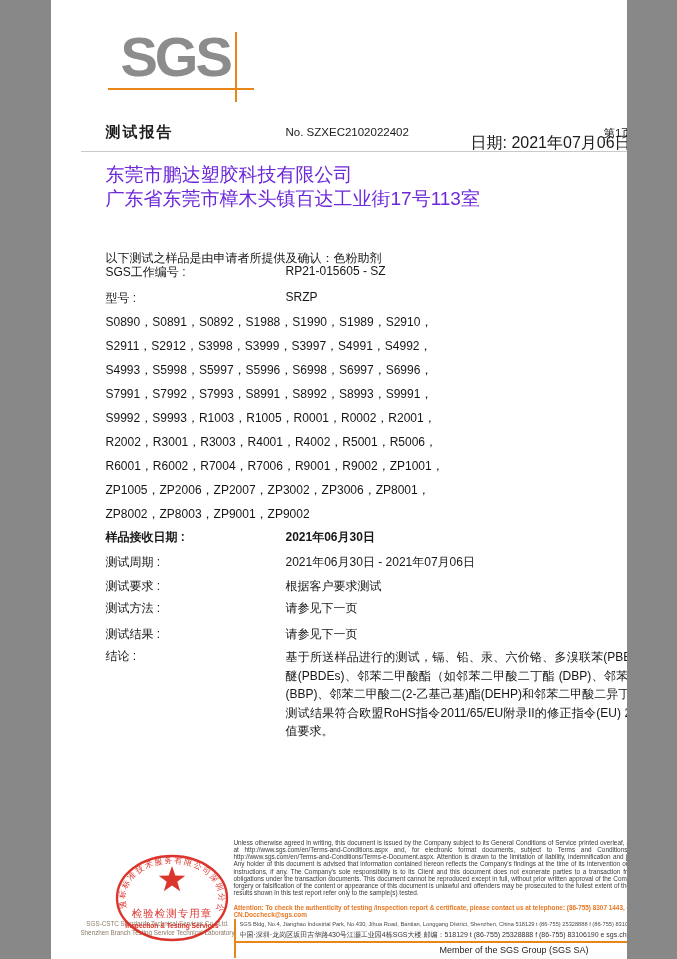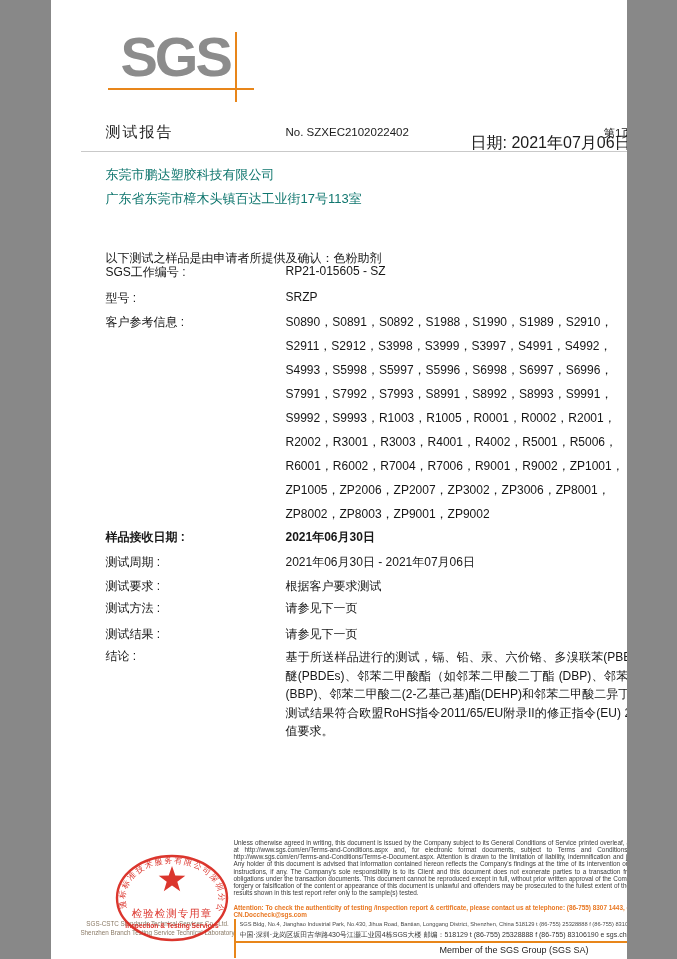"测试报告" .doc-title { font-weight: normal -> bold }
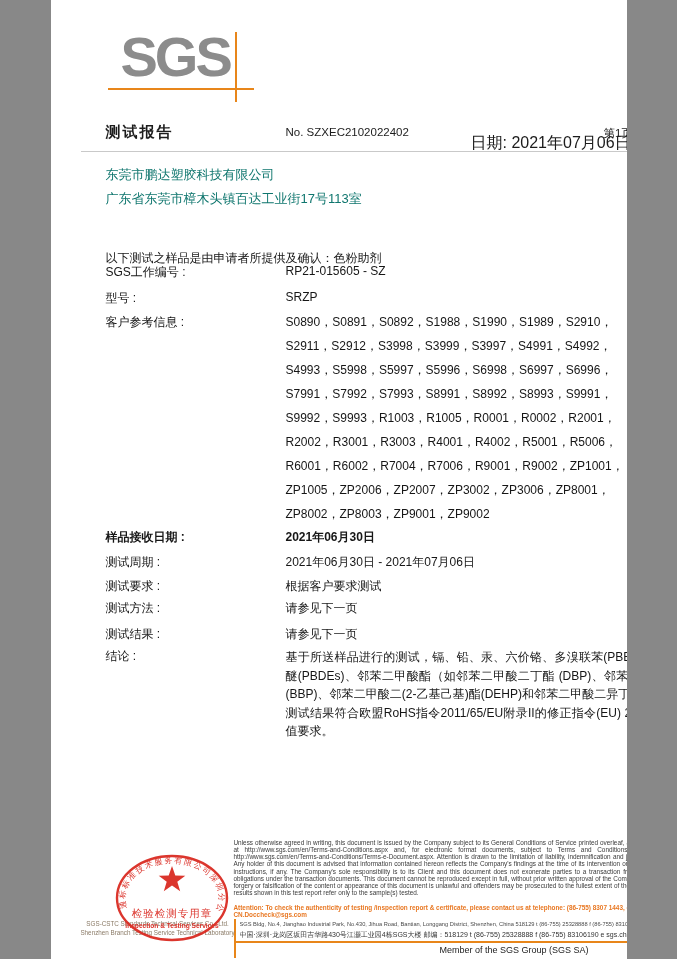"东莞市鹏达塑胶科技有限公司" .applicant { color: #0f766e -> #6d28d9; font-size: 13px -> 19px }
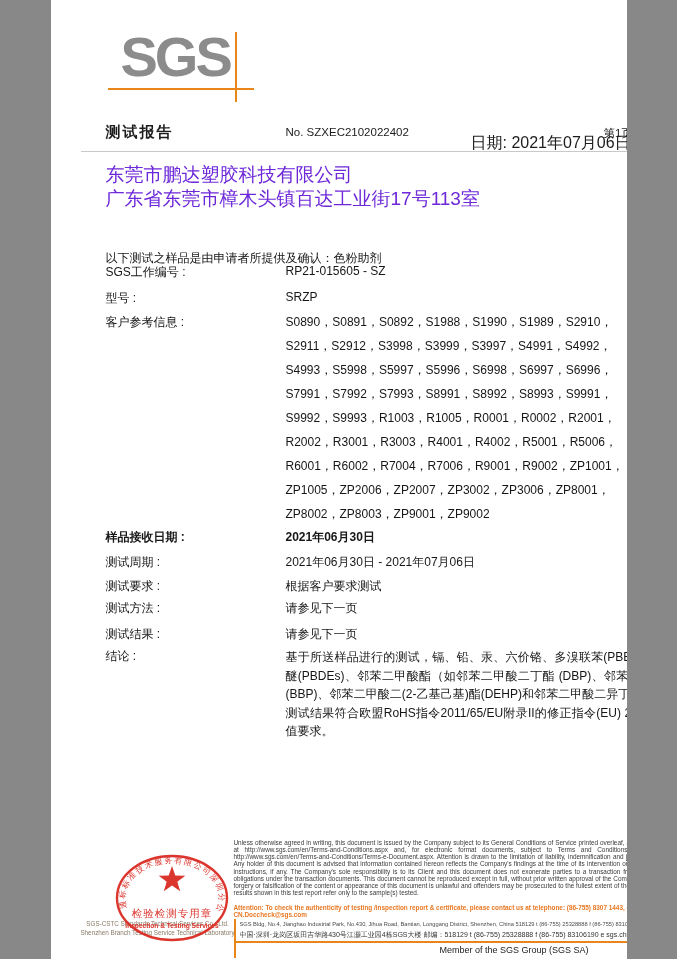"客户参考信息 :" span.lbl { html: <span>客户参考信息 :</span> -> none }
